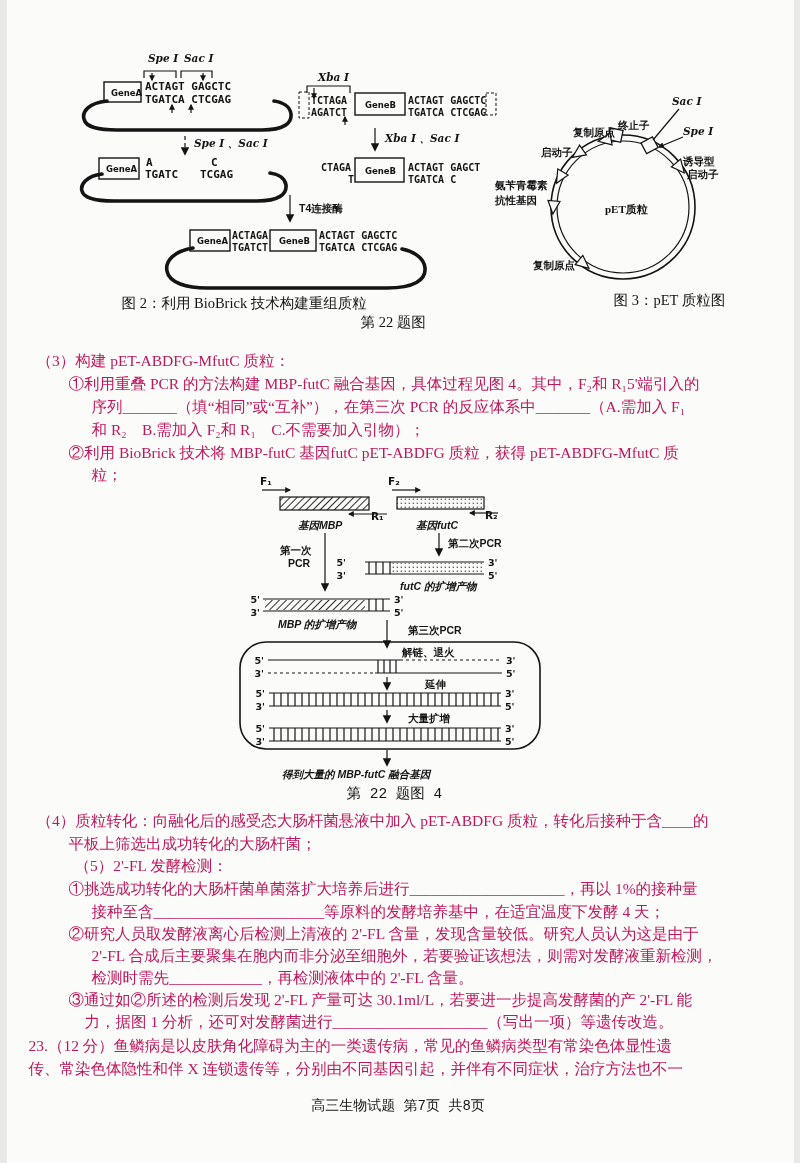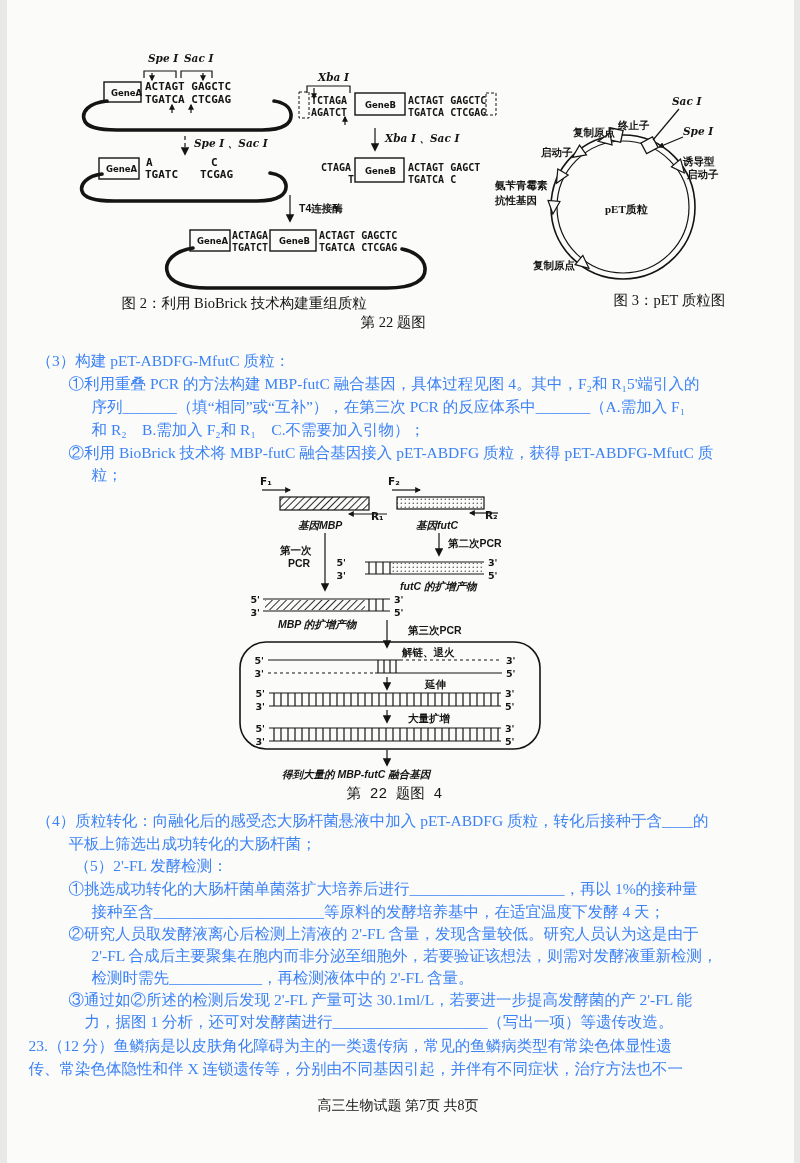"（3）构建 pET-ABDFG-MfutC 质粒：" .tline { color: #3b82f6 -> #be185d }
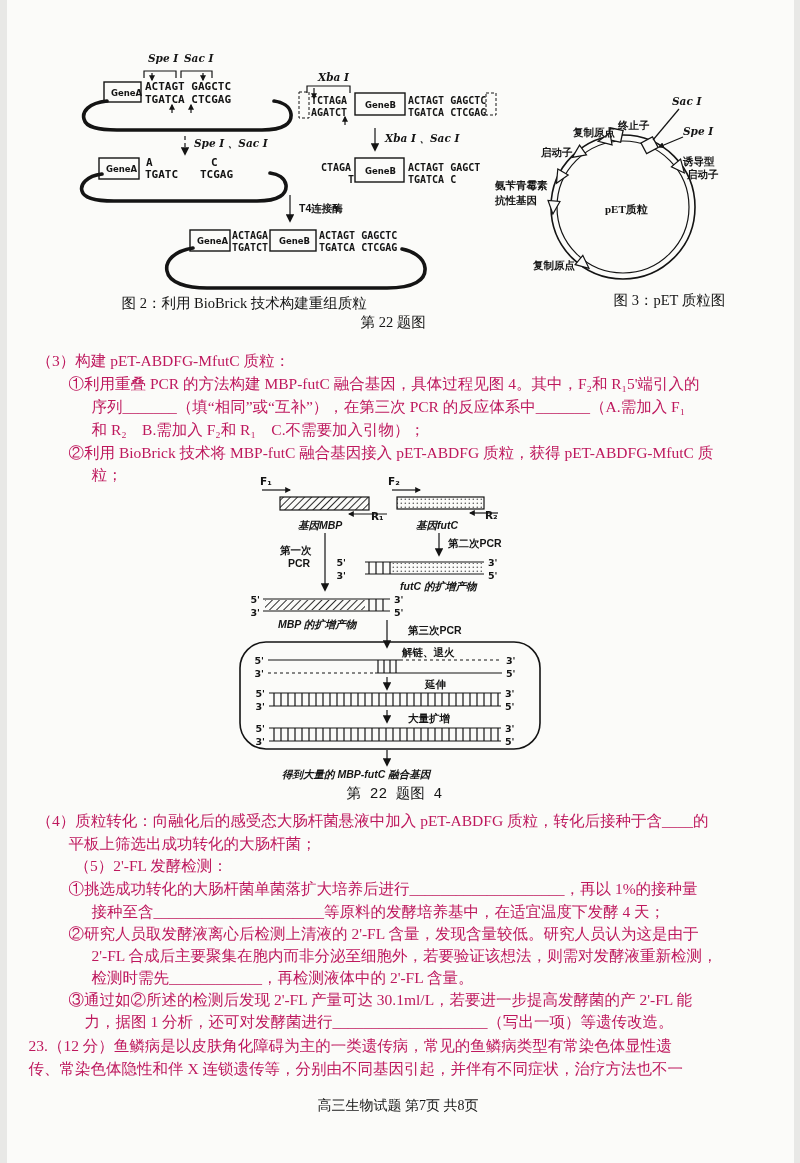"②利用 BioBrick 技术将 MBP-futC 融合基因接入" div.tline { text: 融合基因接入 -> 基因futC }
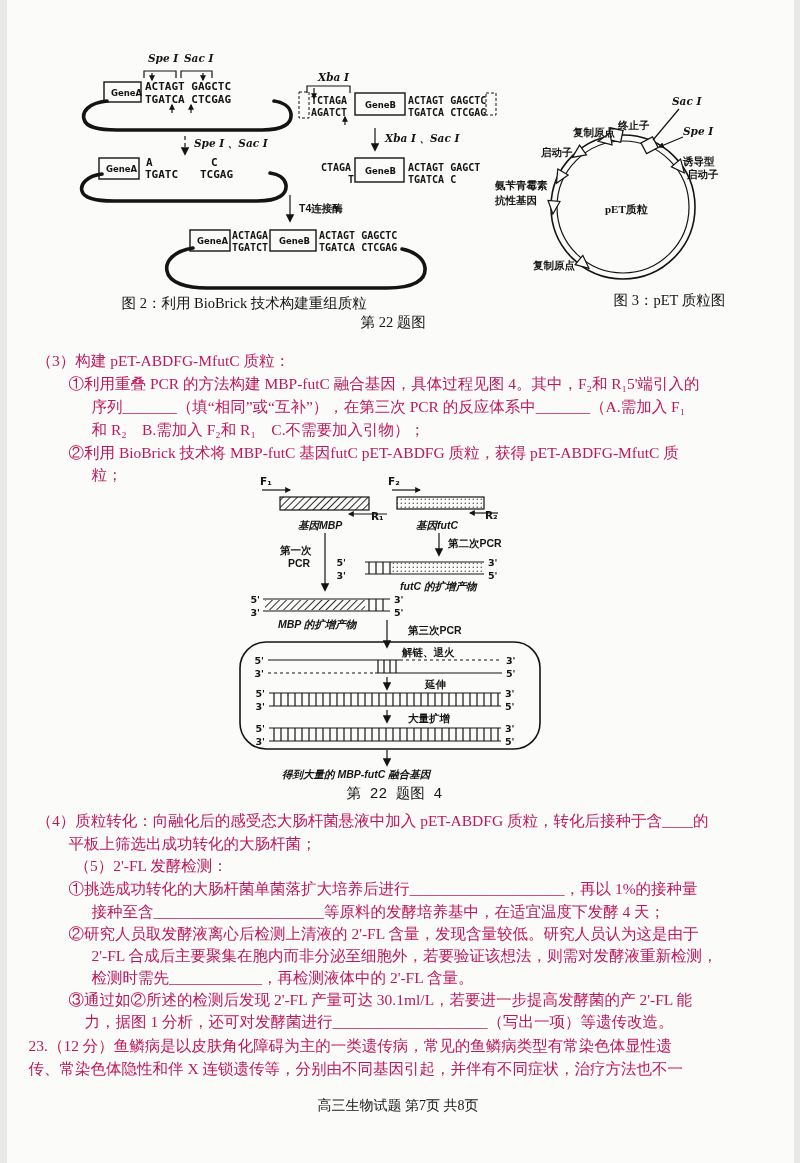"高三生物试题 第7页 共8页" div.cap { font-family: none -> Liberation Mono, monospace }
